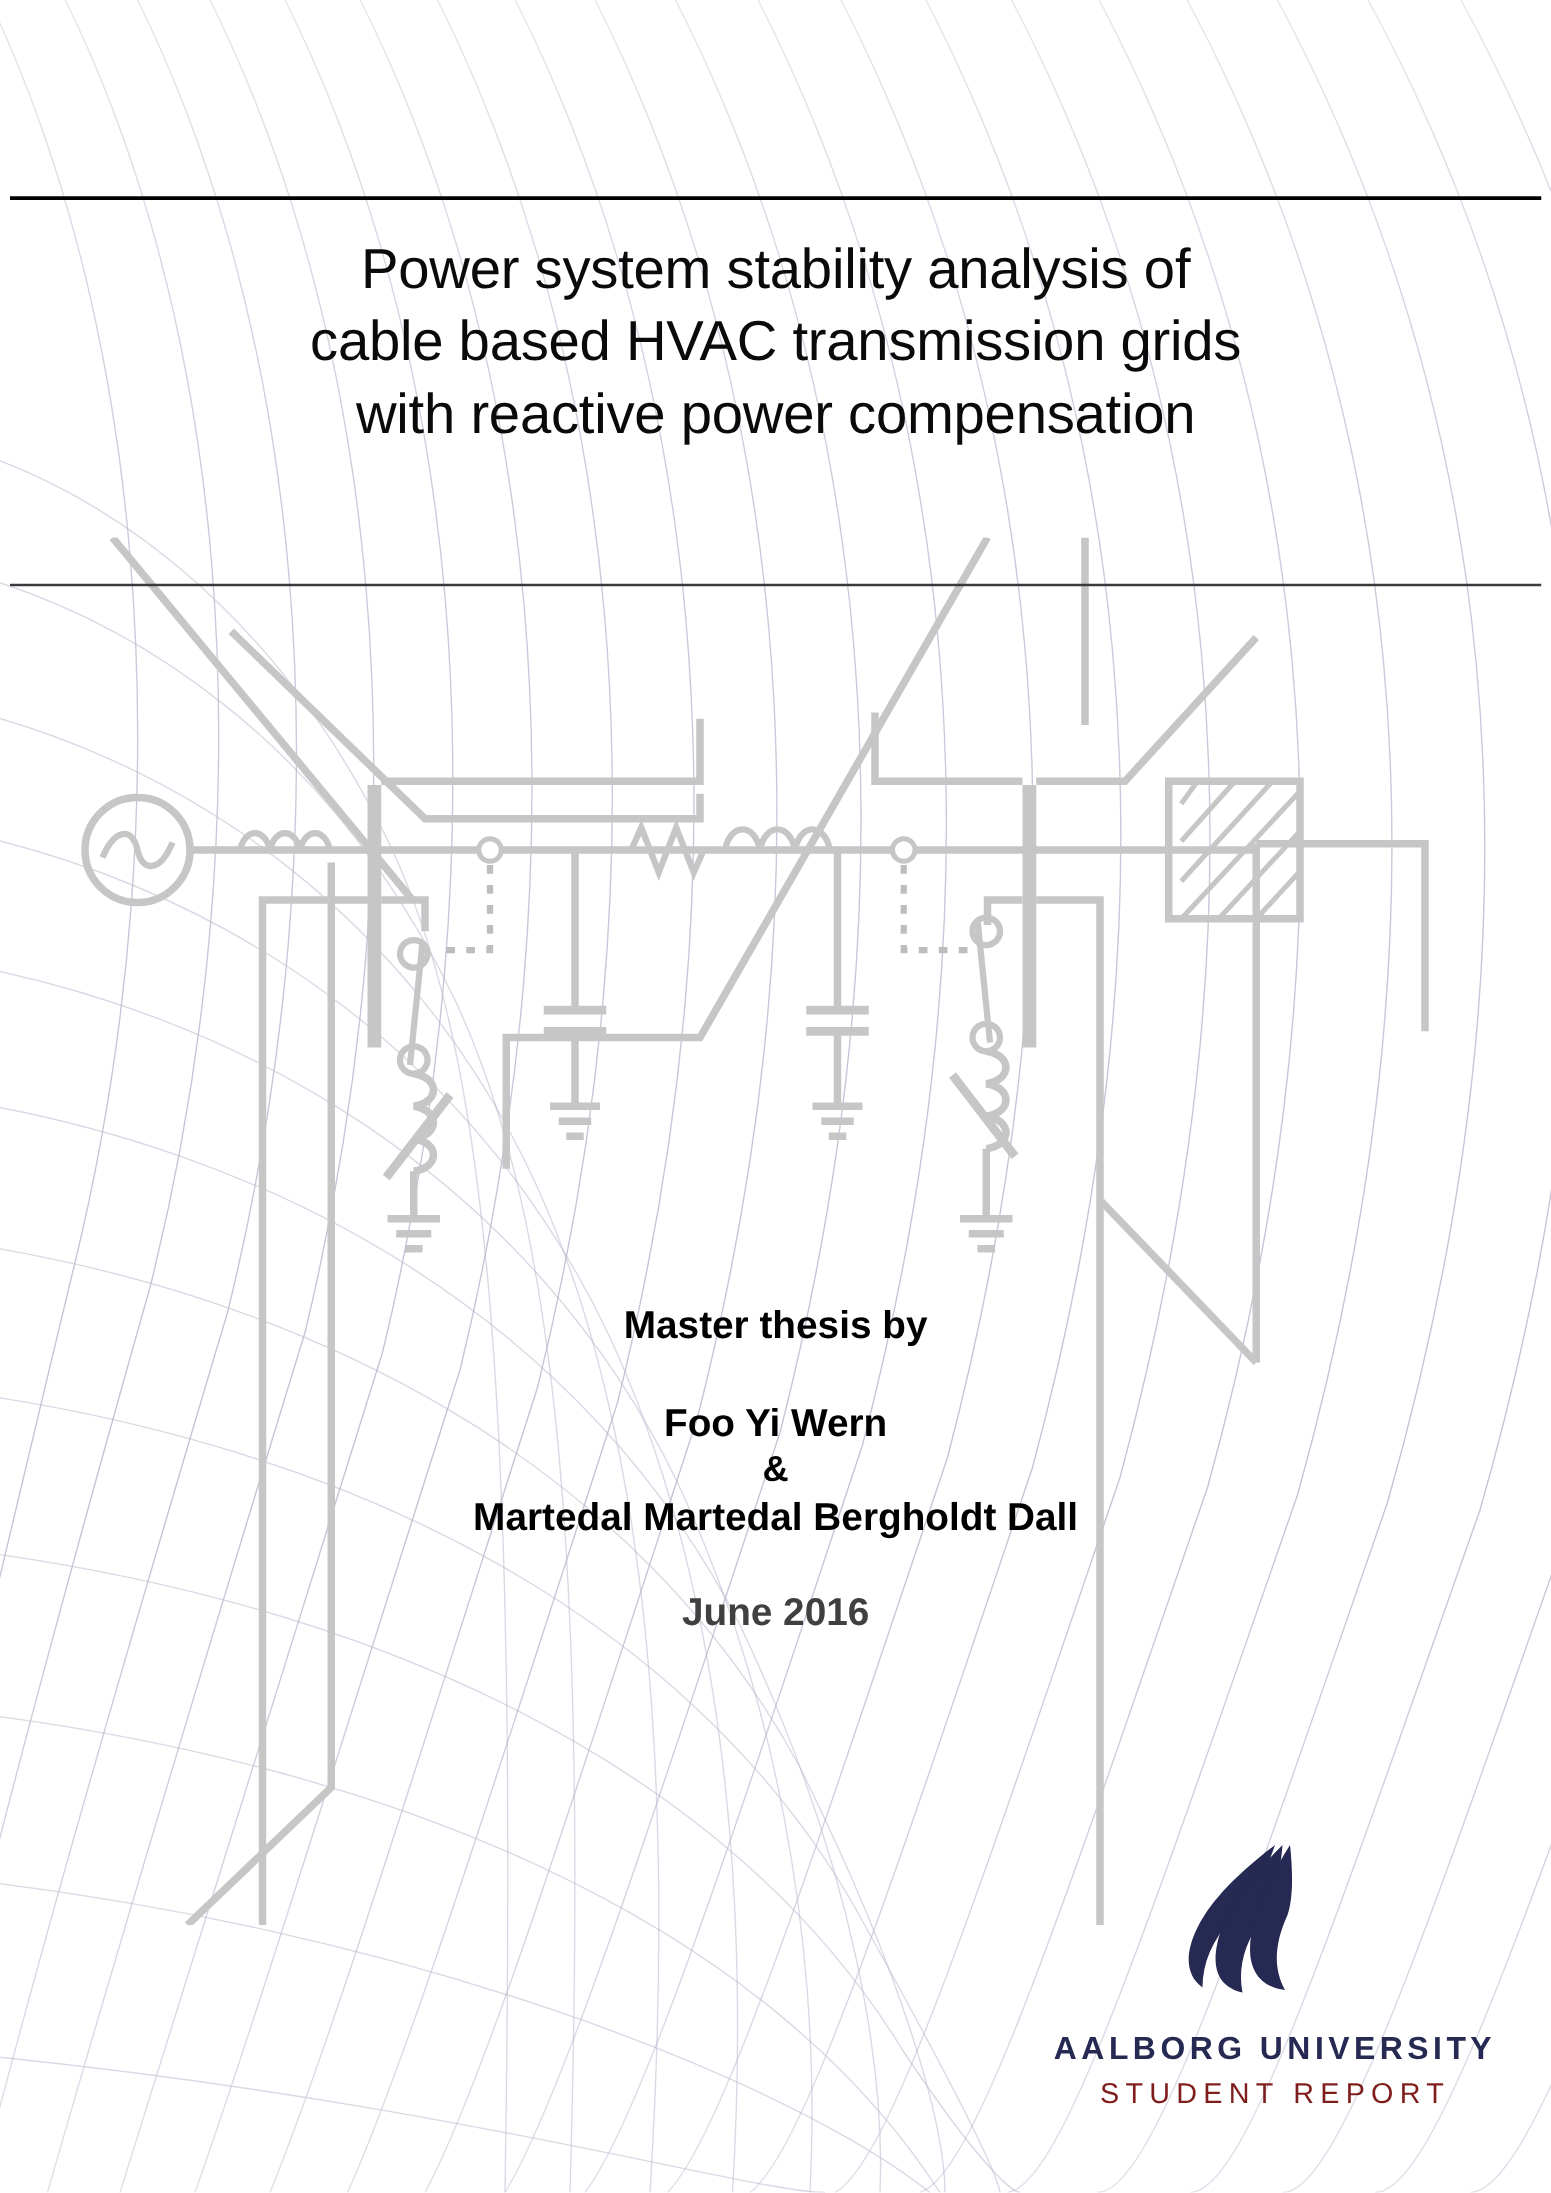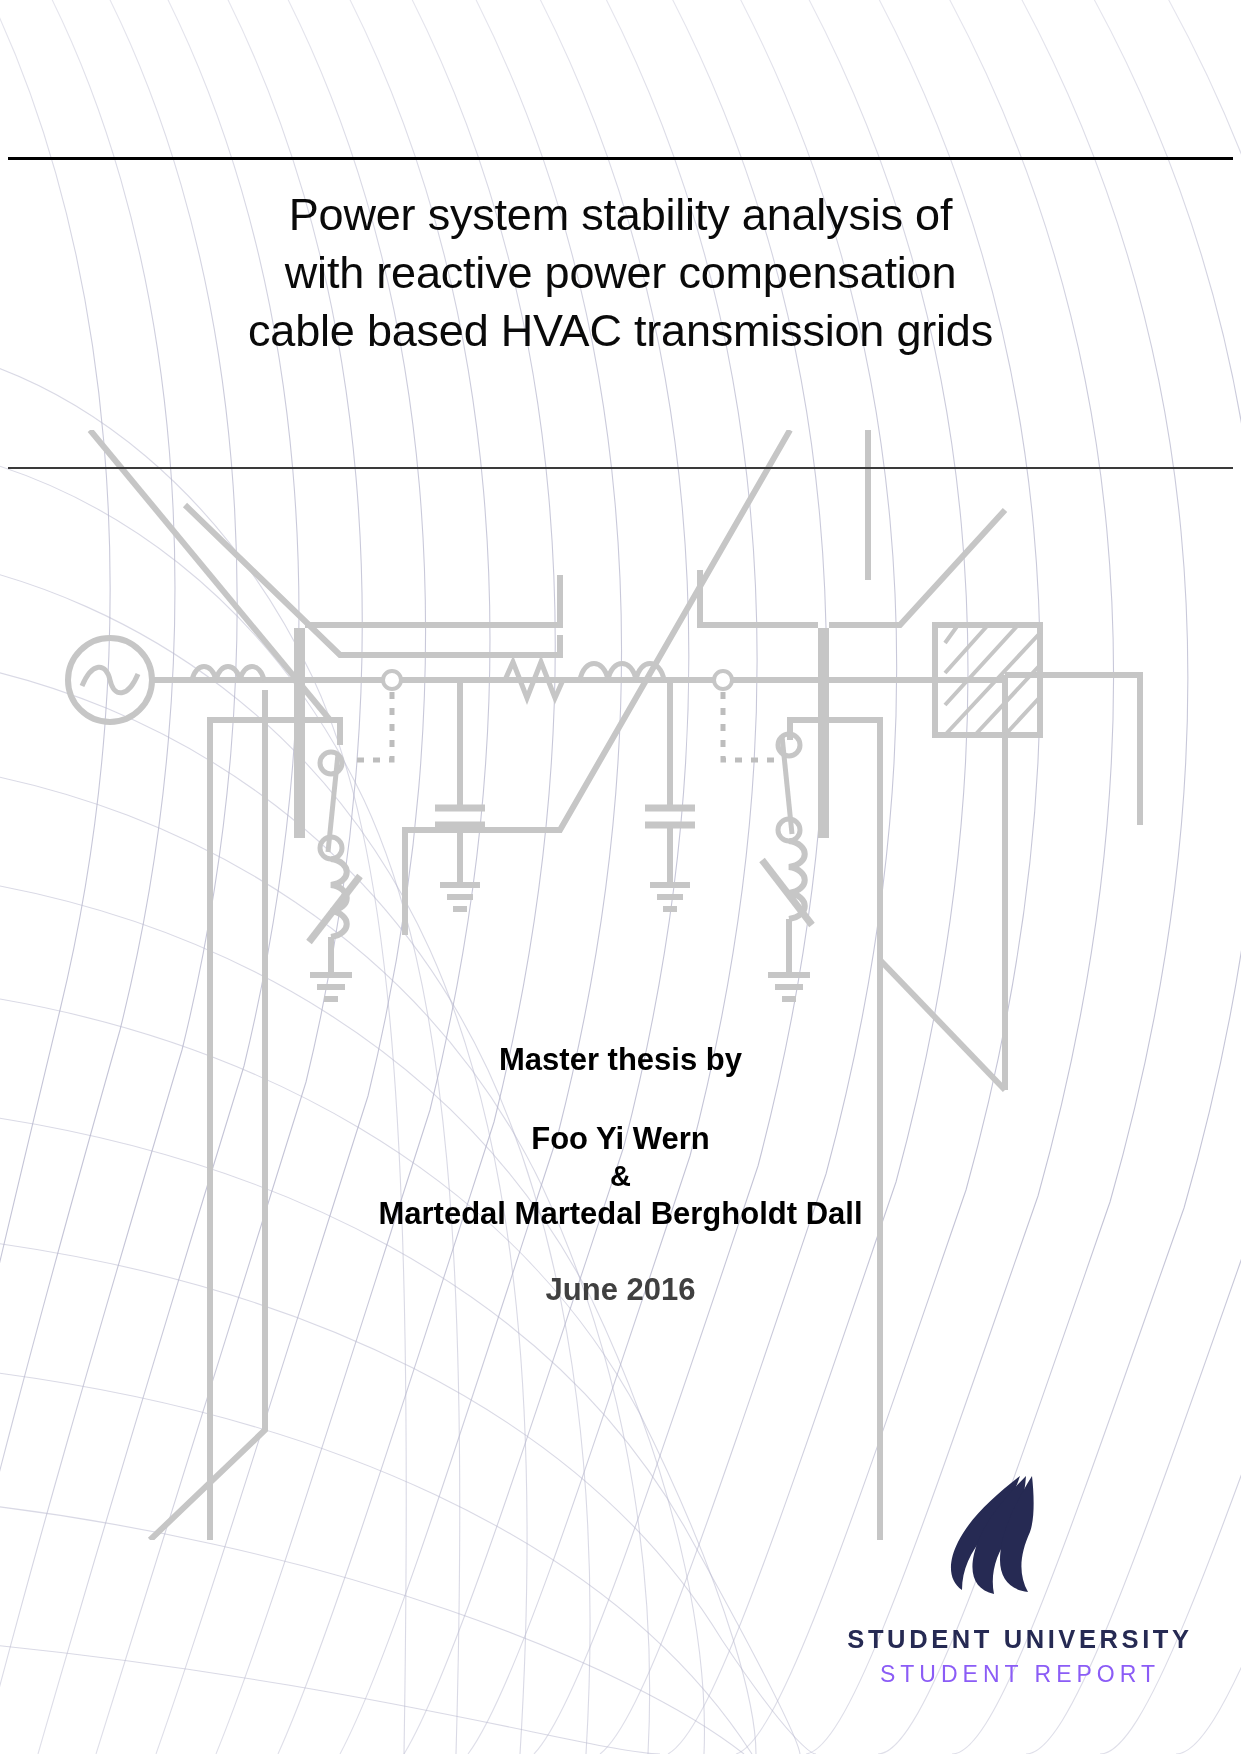"with reactive power compensation" div.title-line { order: before "cable based HVAC transmission grids" -> after "cable based HVAC transmission grids" }
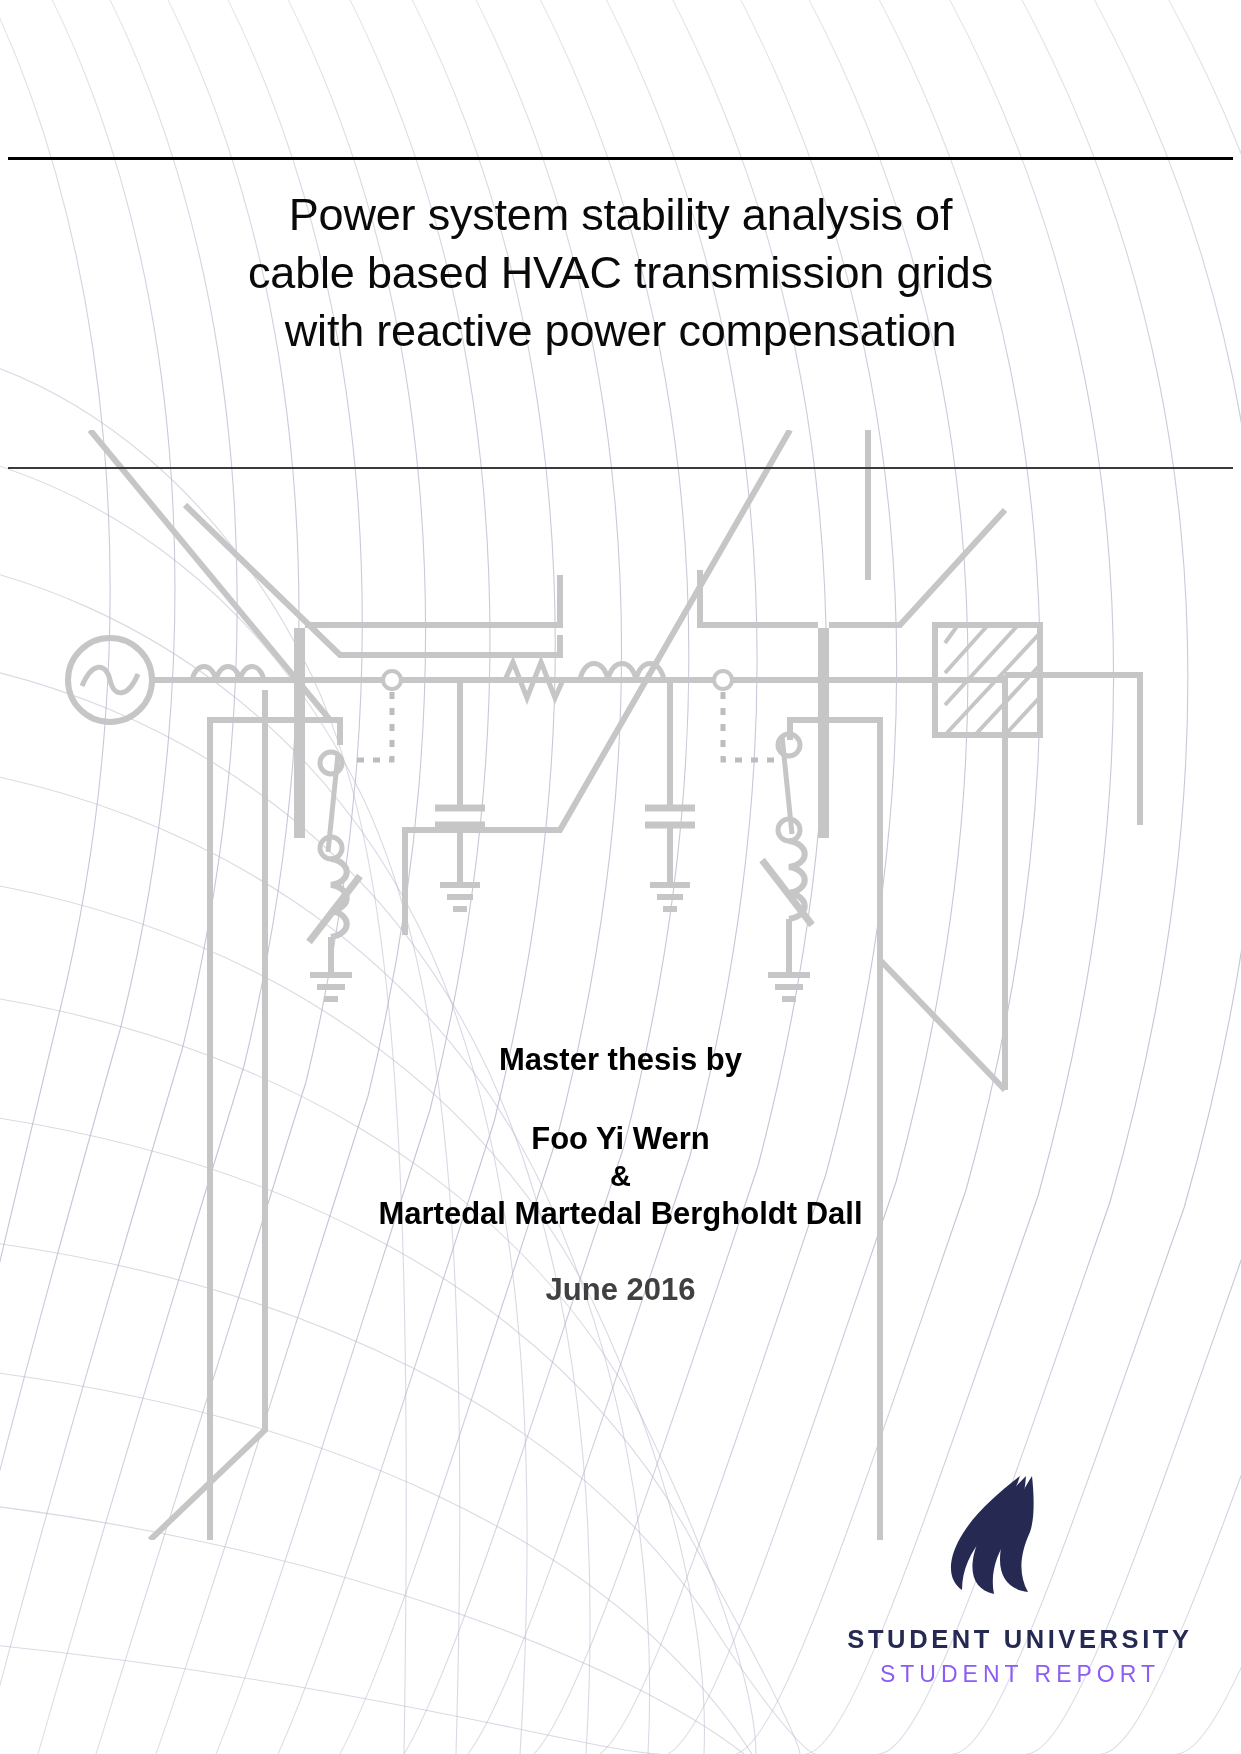"STUDENT UNIVERSITY" div.logo-uni { text: STUDENT -> AALBORG }
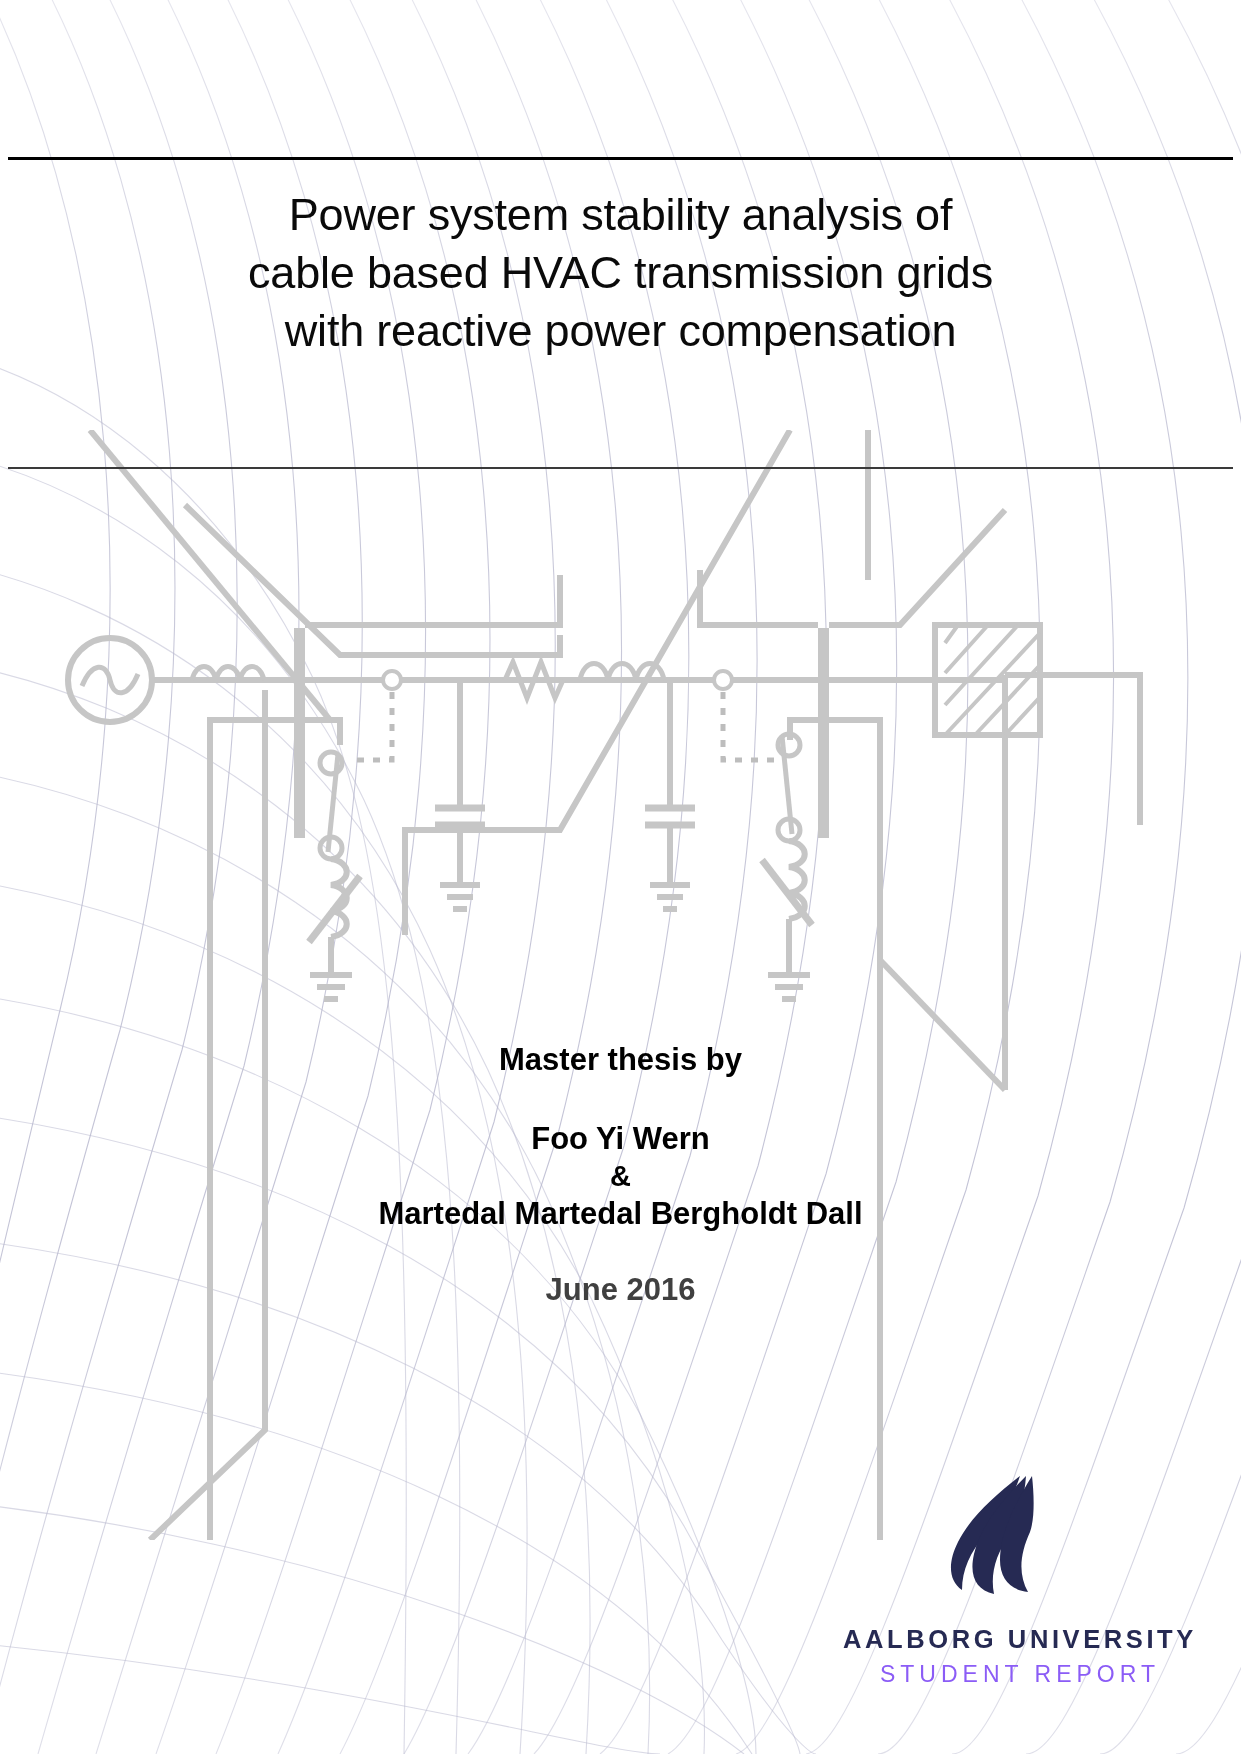"STUDENT REPORT" .logo-sub { color: #8b5cf6 -> #7f1d1d }
